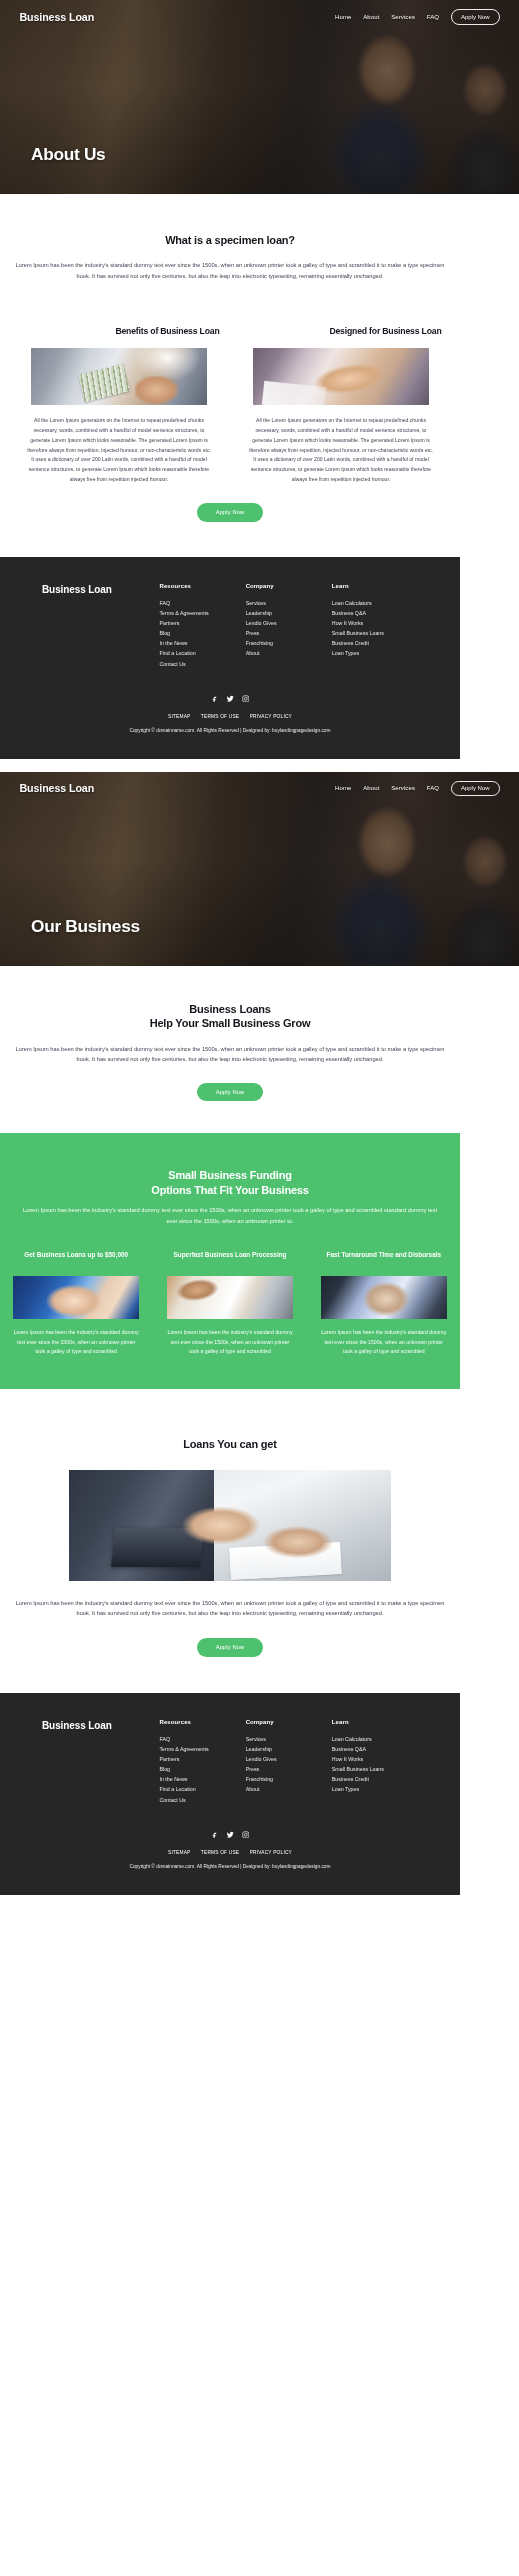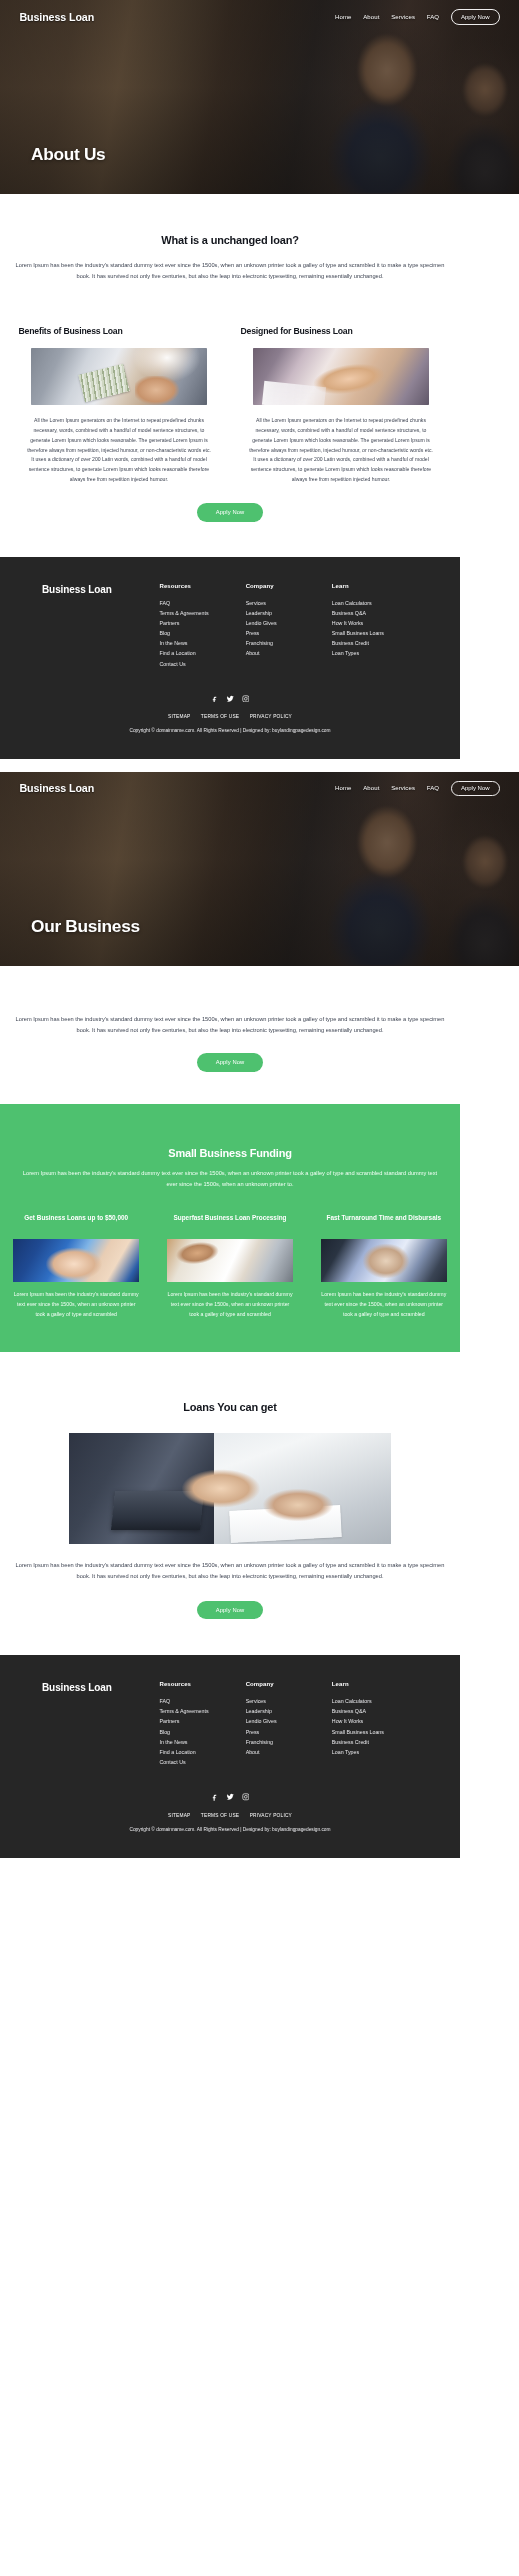"What is a unchanged loan?" h2.sec-title { text: unchanged -> specimen }
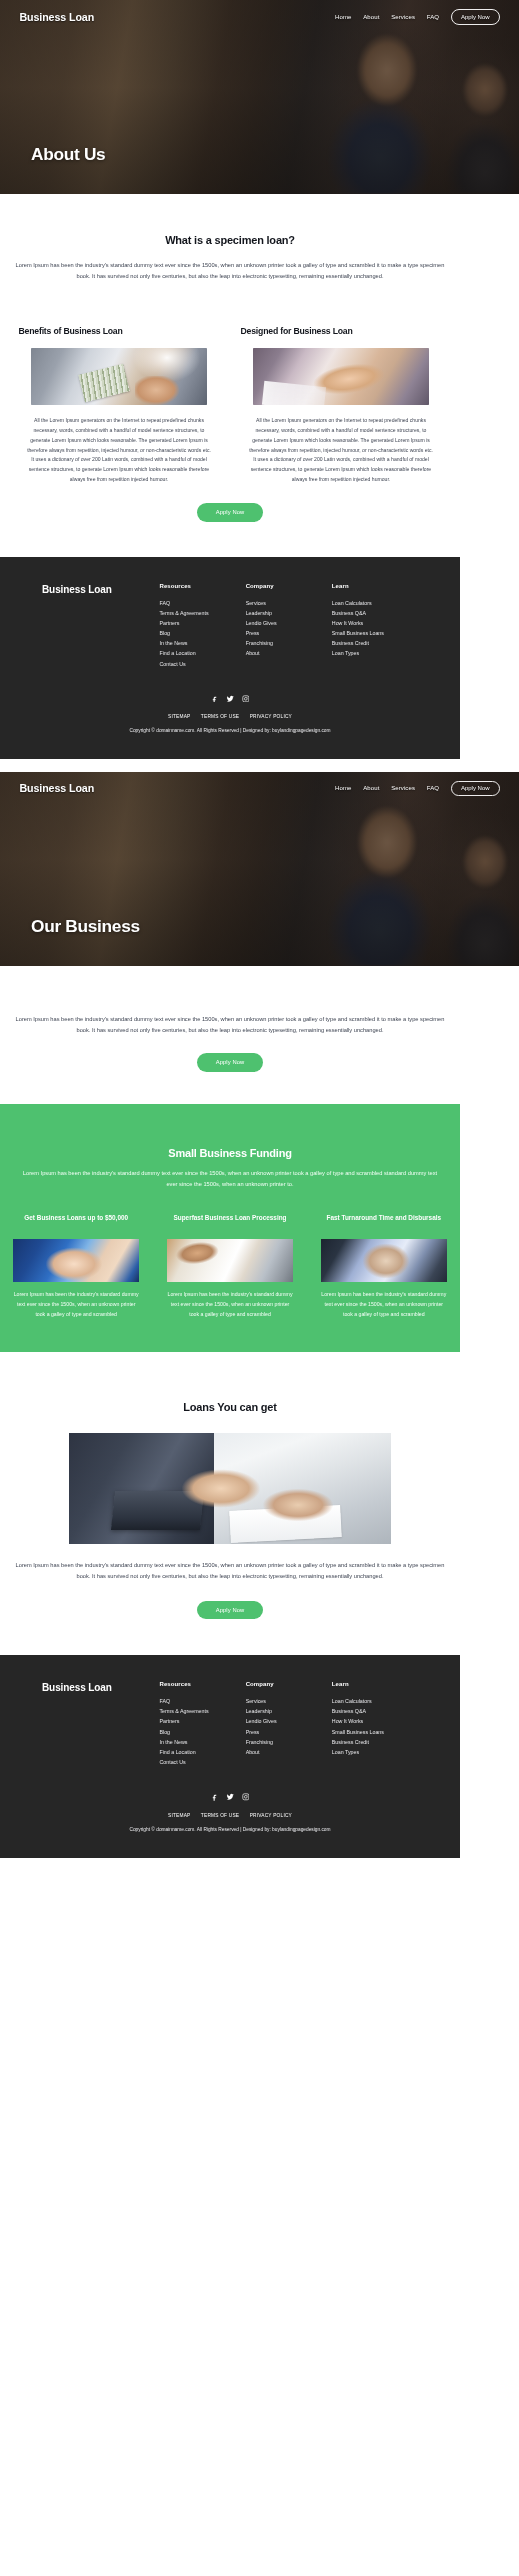"Benefits of Business Loan" .col-title { text-align: left -> right }
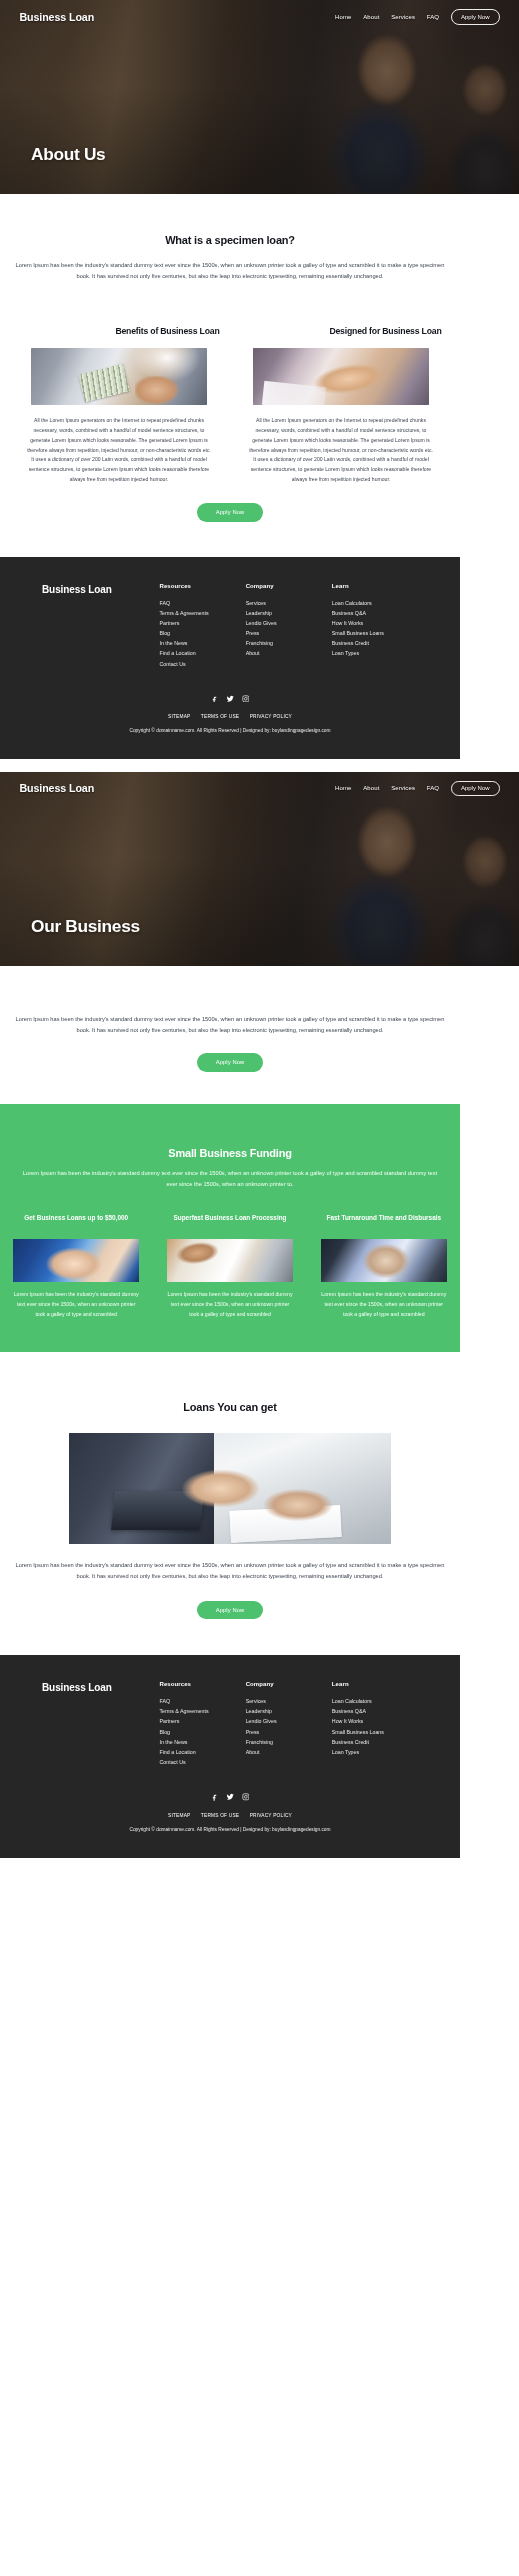"Business Loans" h2.sec-title { html: none -> <h2>Business Loans</h2> }
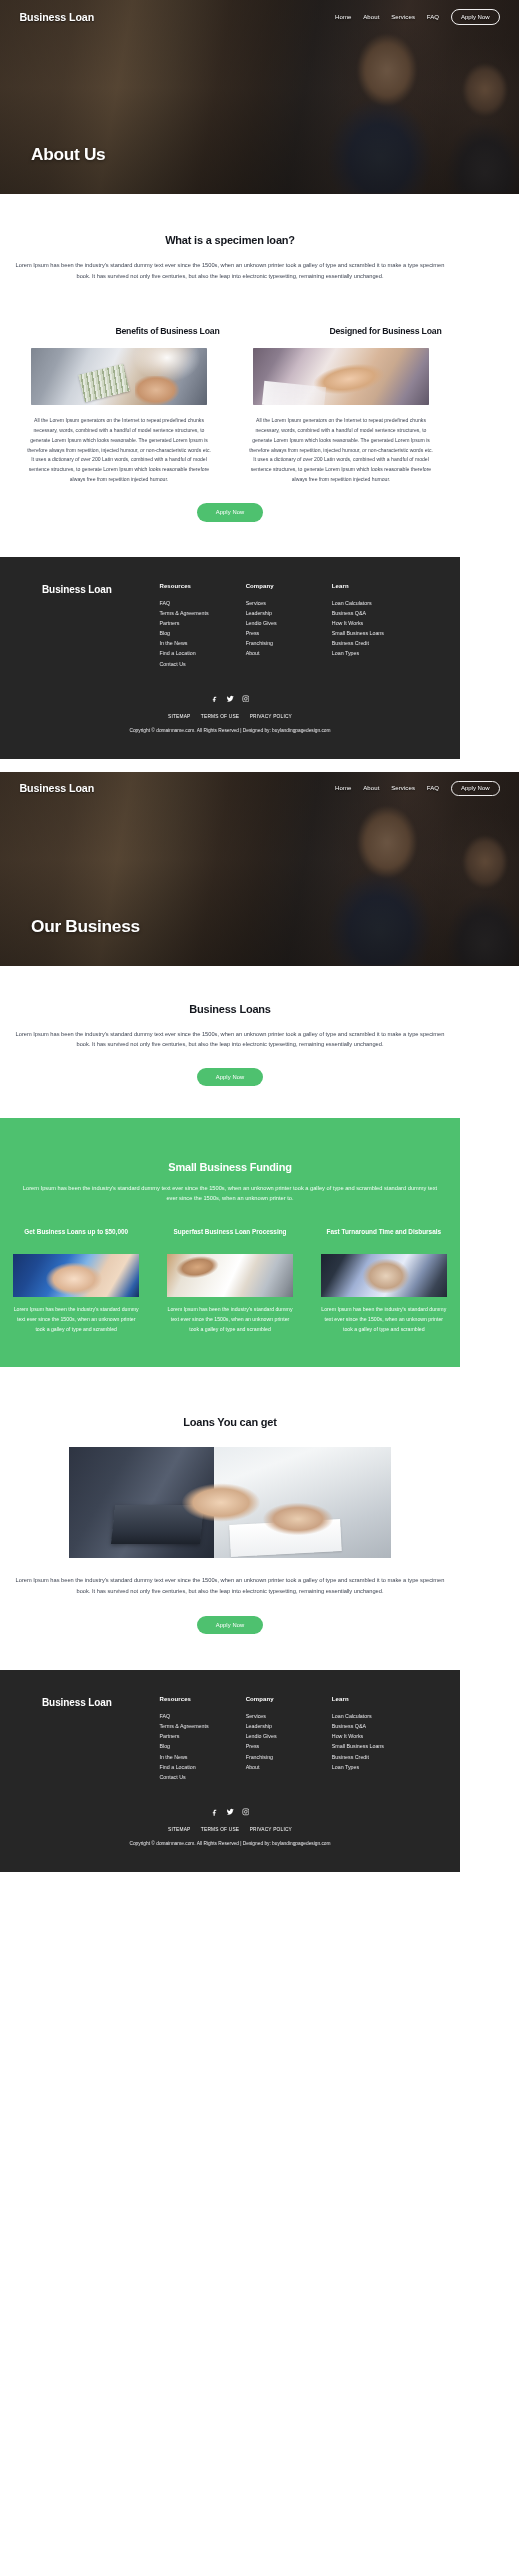"Help Your Small Business Grow" h2.sec-title { html: none -> <h2>Help Your Small Business Grow</h2> }
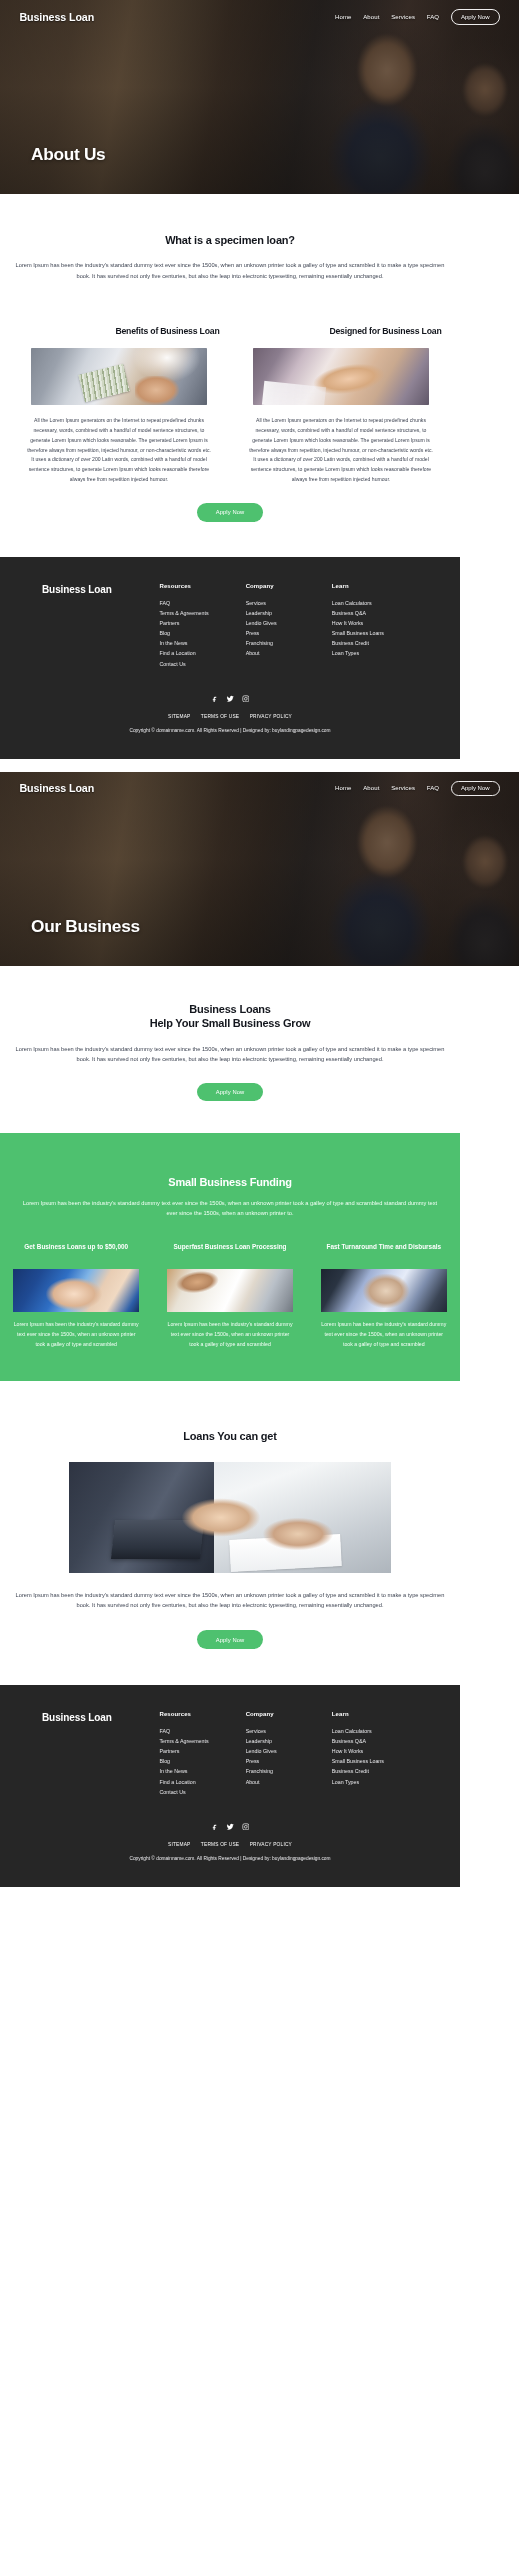"Small Business Funding" .green .sec-title { margin-top: 7px -> none }
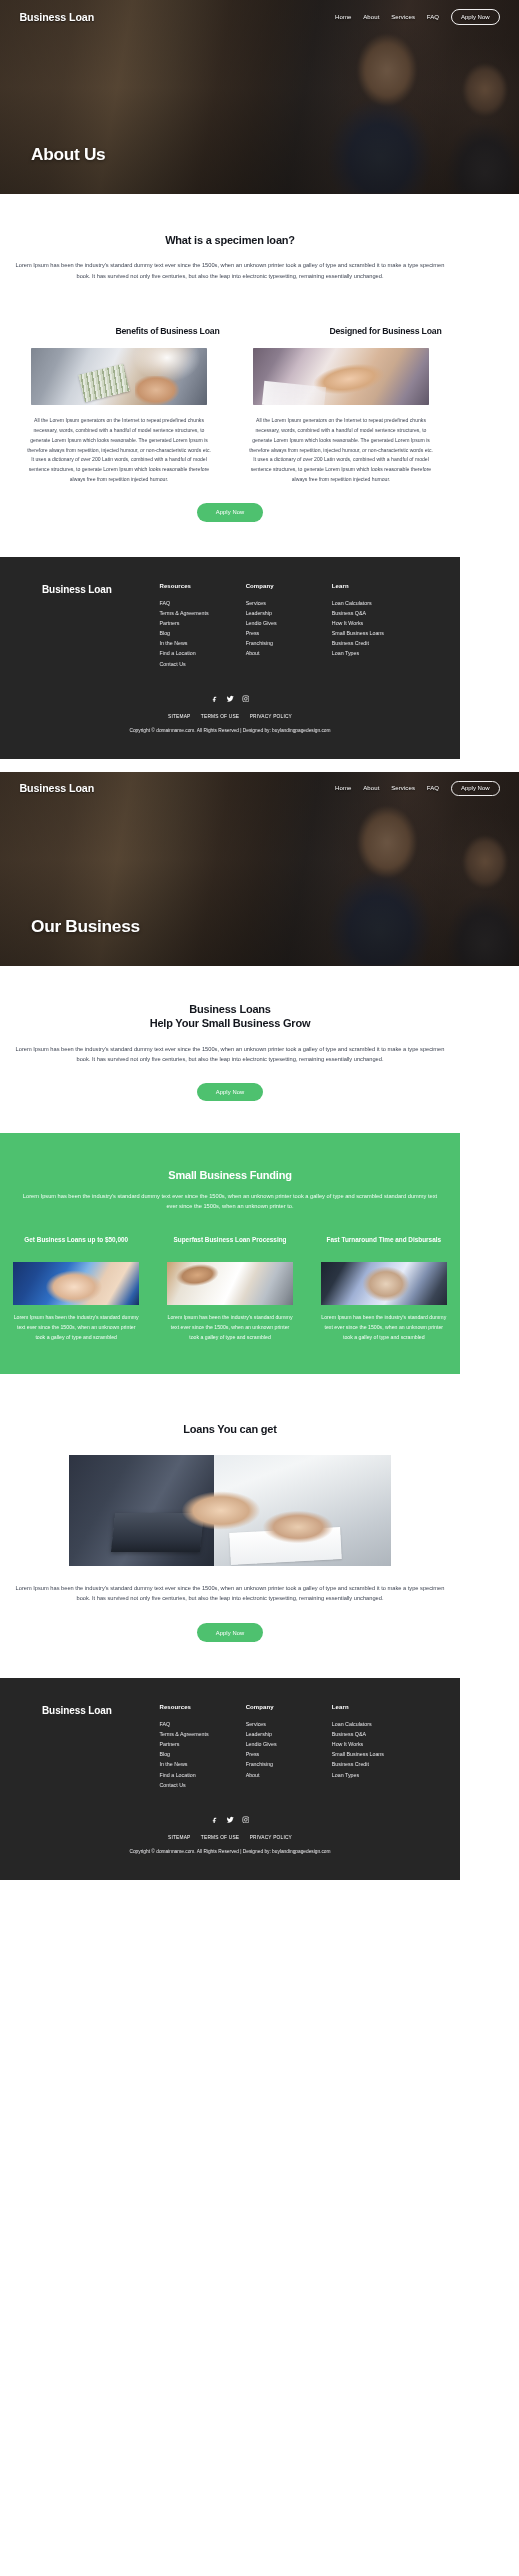"Options That Fit Your Business" h2.sec-title { html: none -> <h2>Options That Fit Your Business</h2> }
